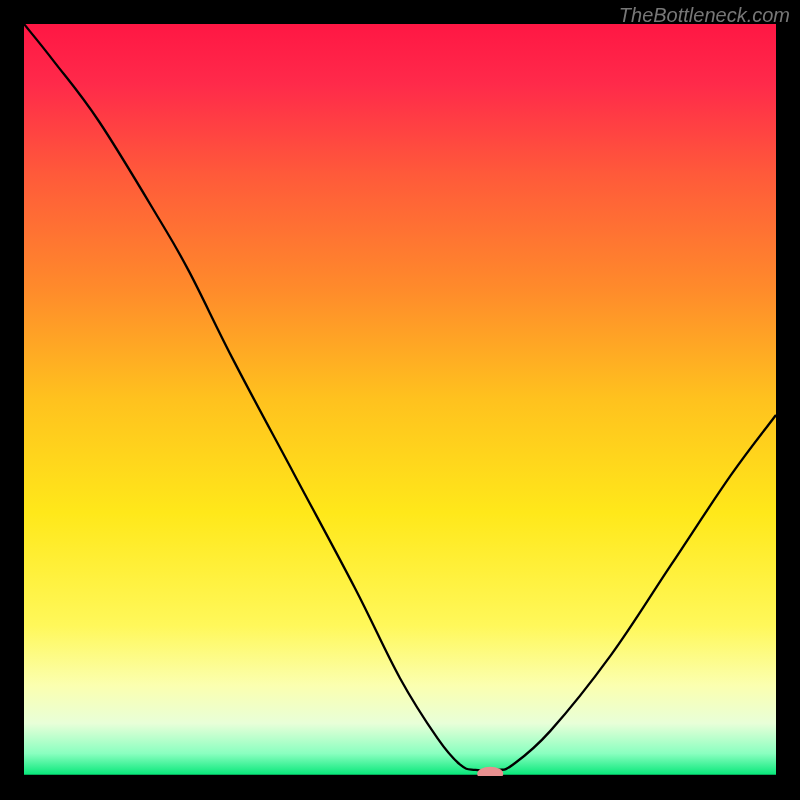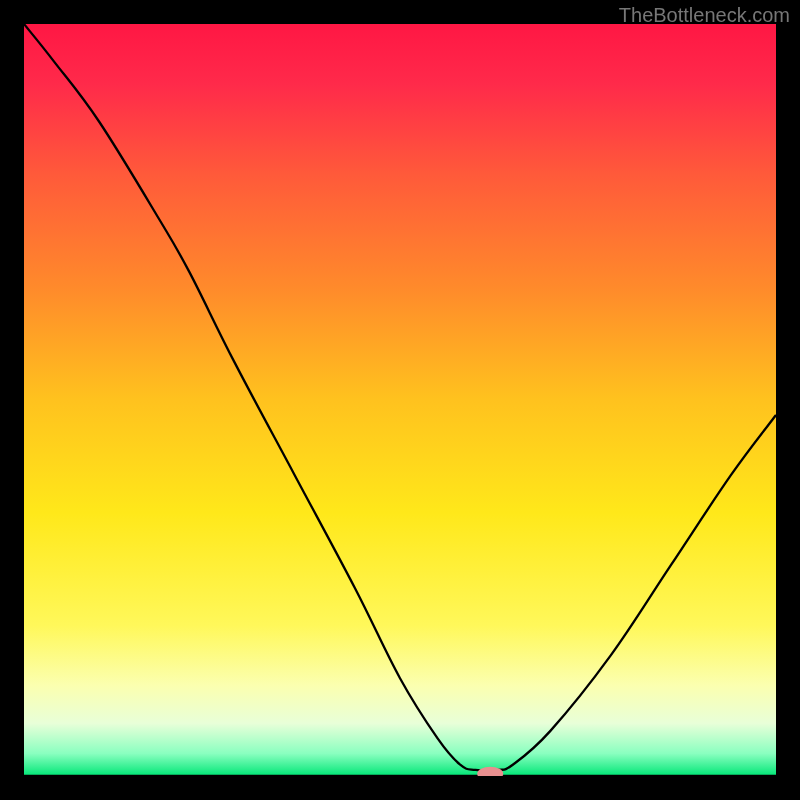"TheBottleneck.com" .container { font-style: none -> italic }
